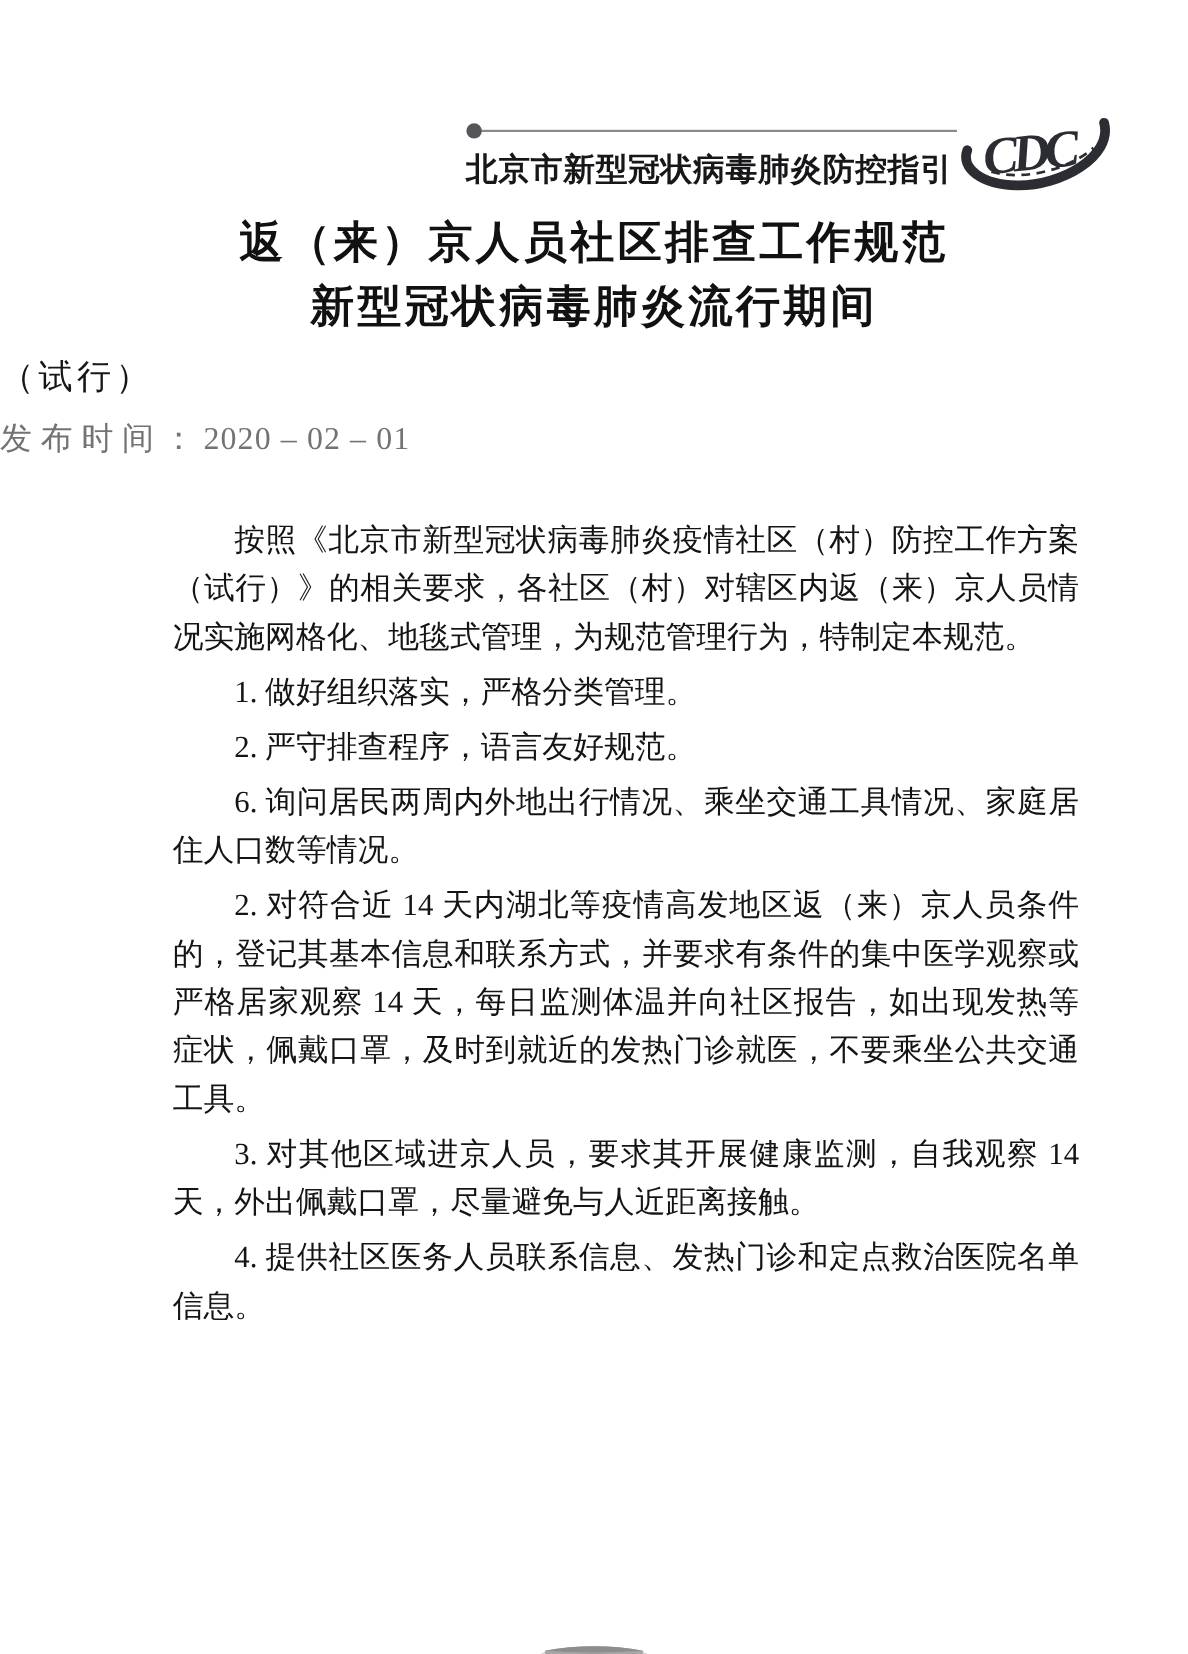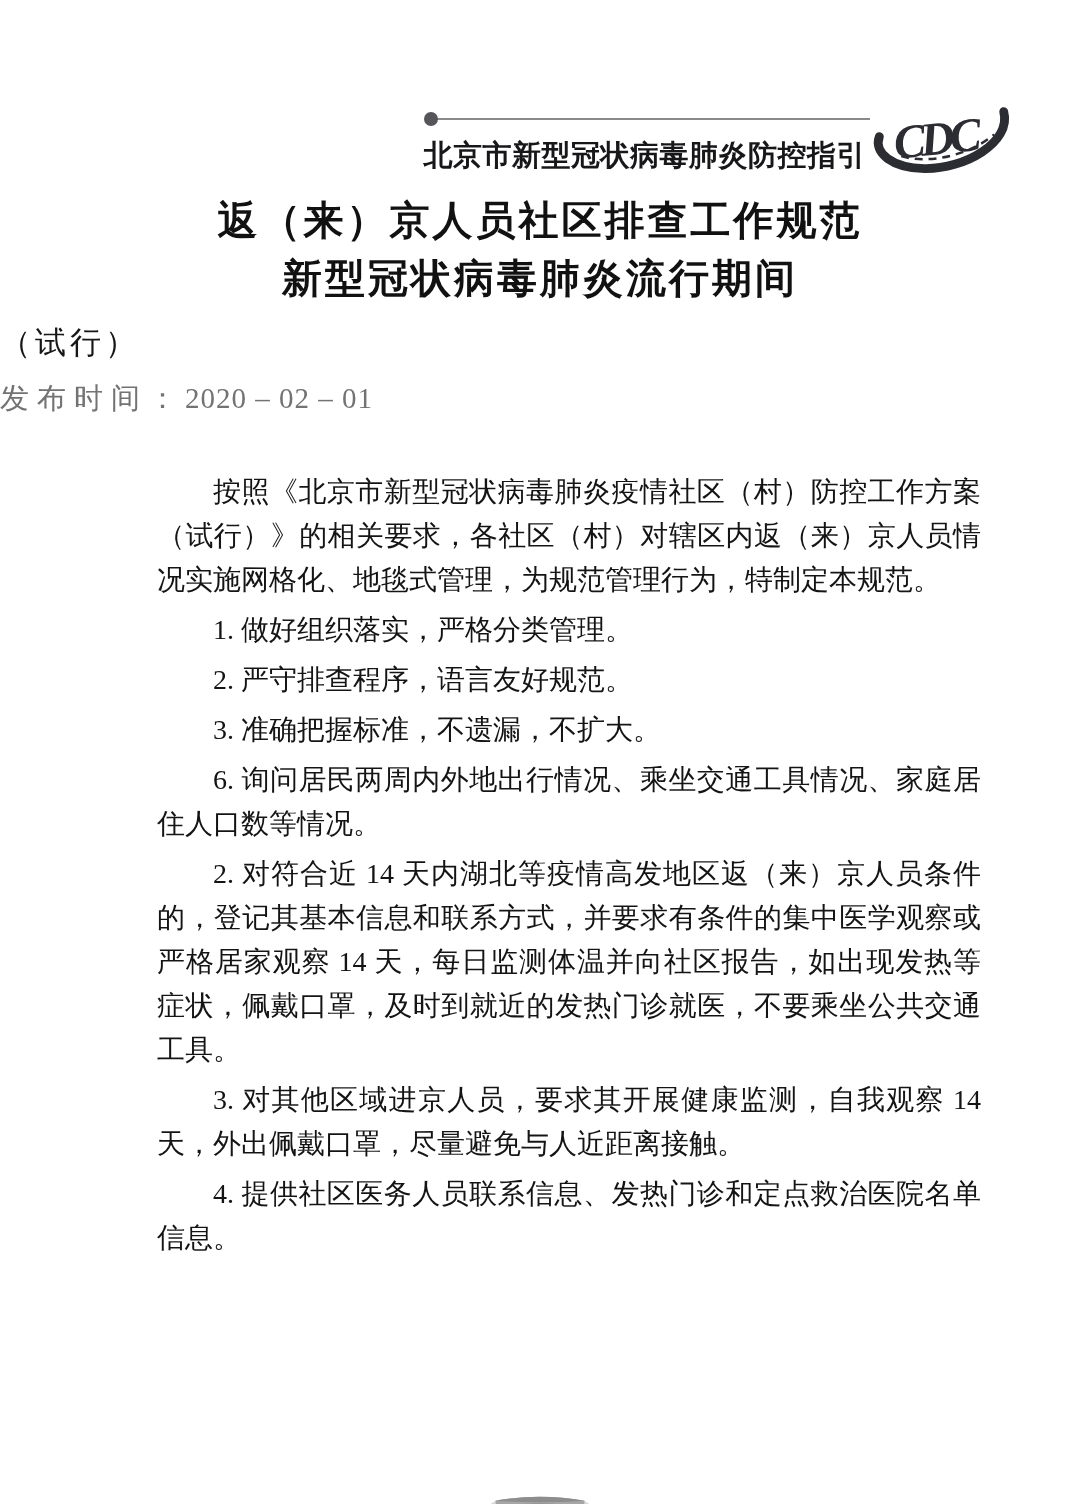"3. 准确把握标准，不遗漏，不扩大。" p { html: <p>3. 准确把握标准，不遗漏，不扩大。</p> -> none }
